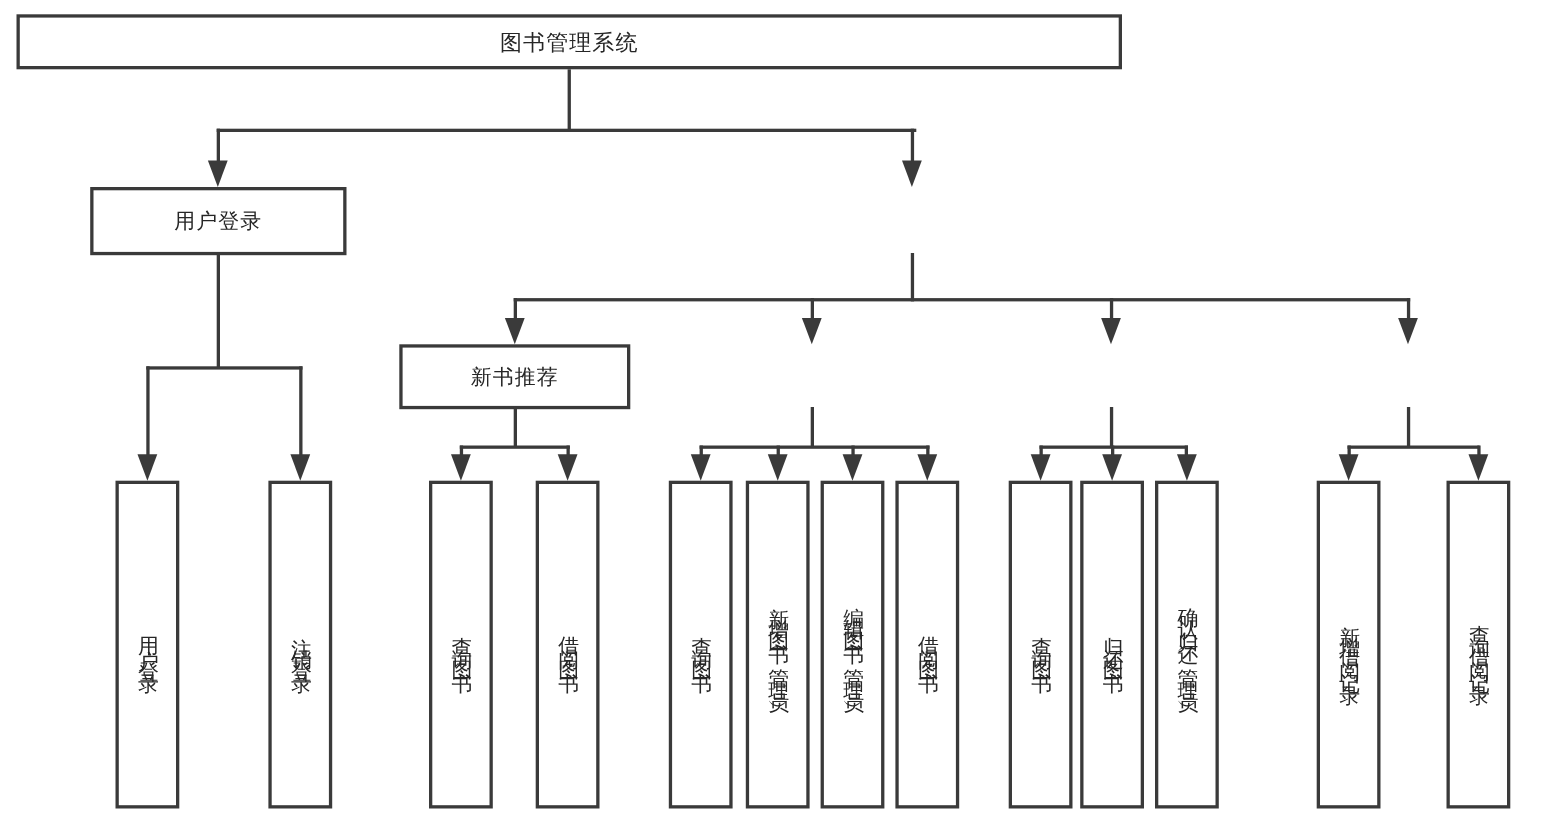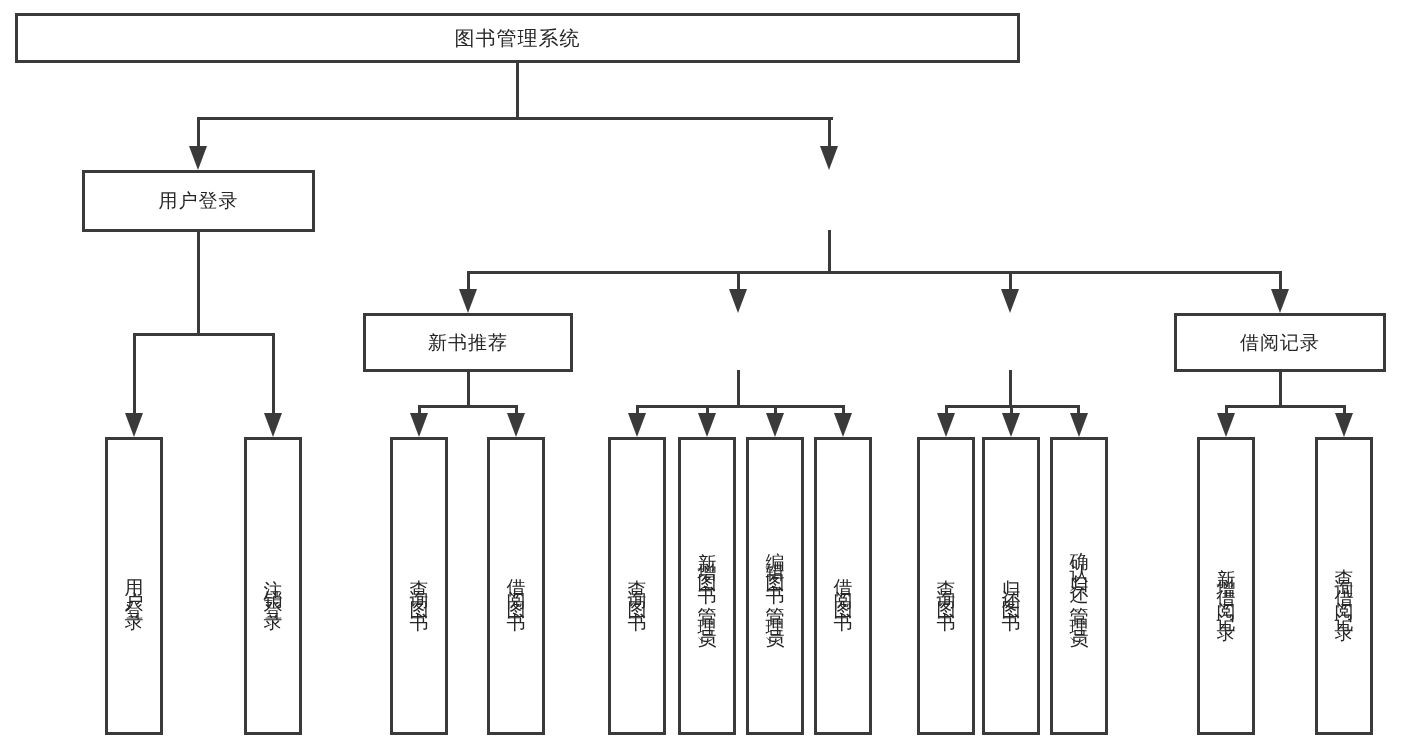"借阅记录" div.box { html: <div> <span>借阅记录</span> </div> -> none }
